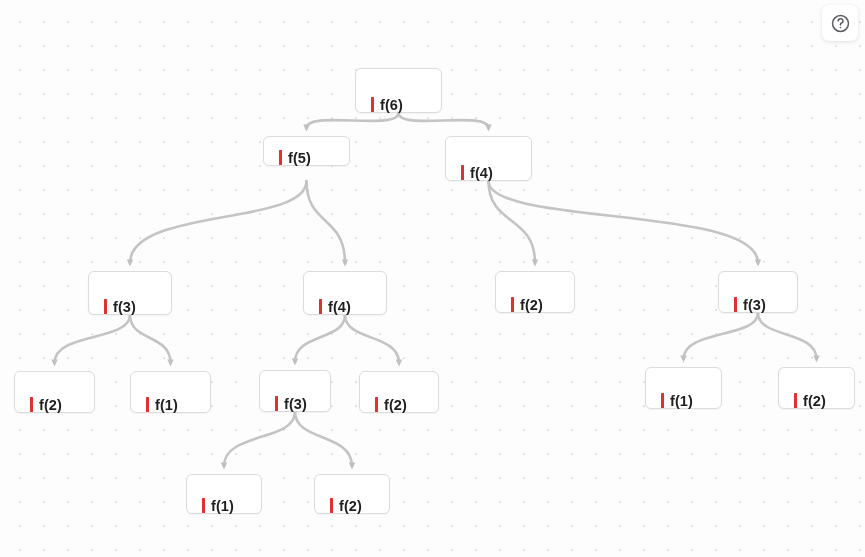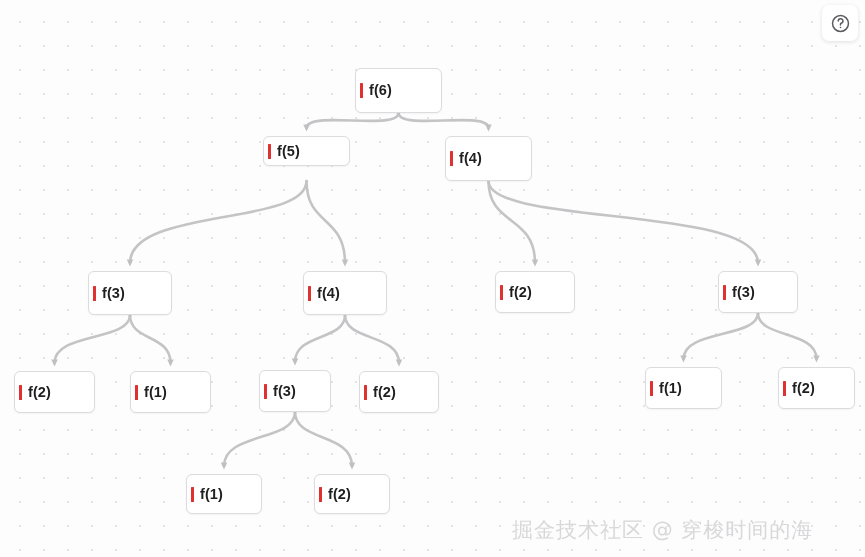"f(6)" .node { align-items: center -> flex-end; padding-left: 4px -> 15px }
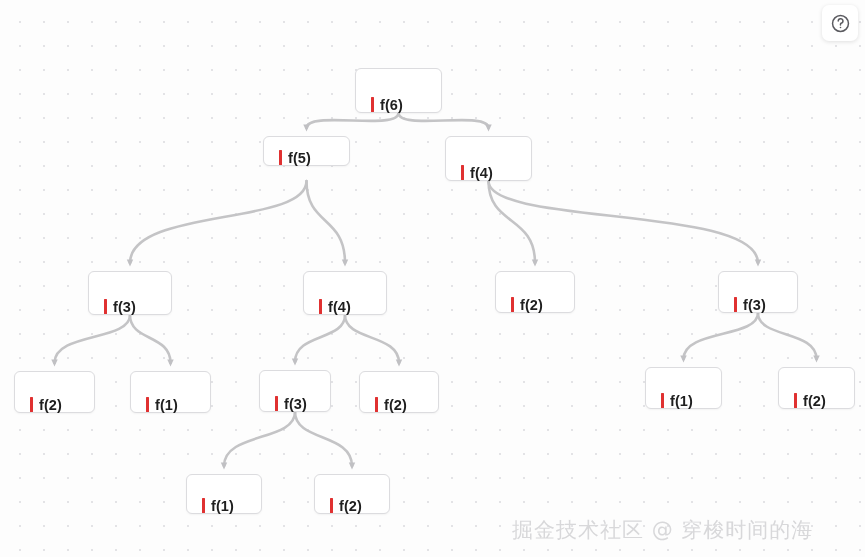"掘金技术社区 @ 穿梭时间的海" div { html: <div>掘金技术社区 @ 穿梭时间的海</div> -> none }
